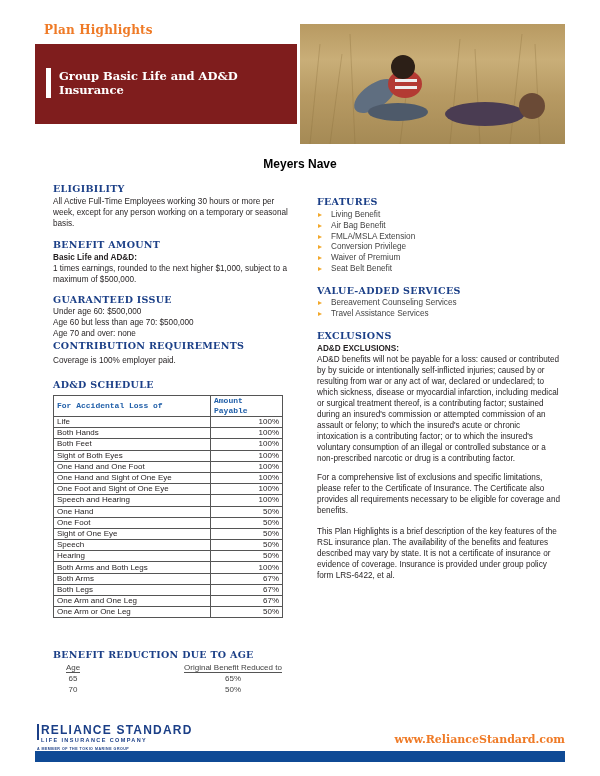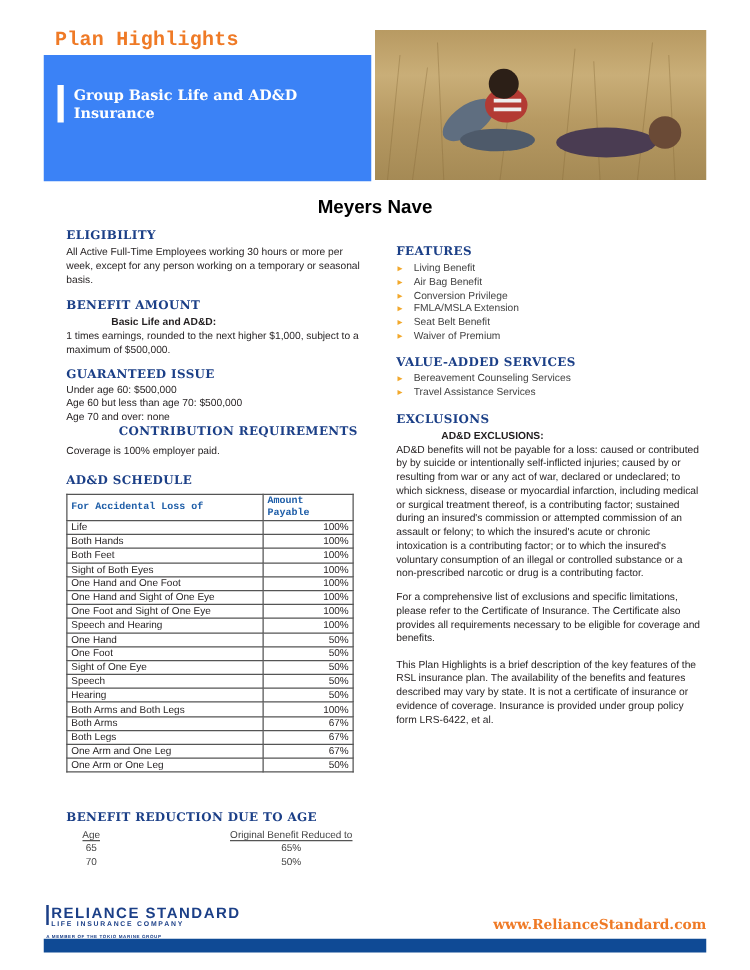"Plan Highlights" #plan-title { font-family: Liberation Mono, monospace -> none; font-size: 16px -> 12px }
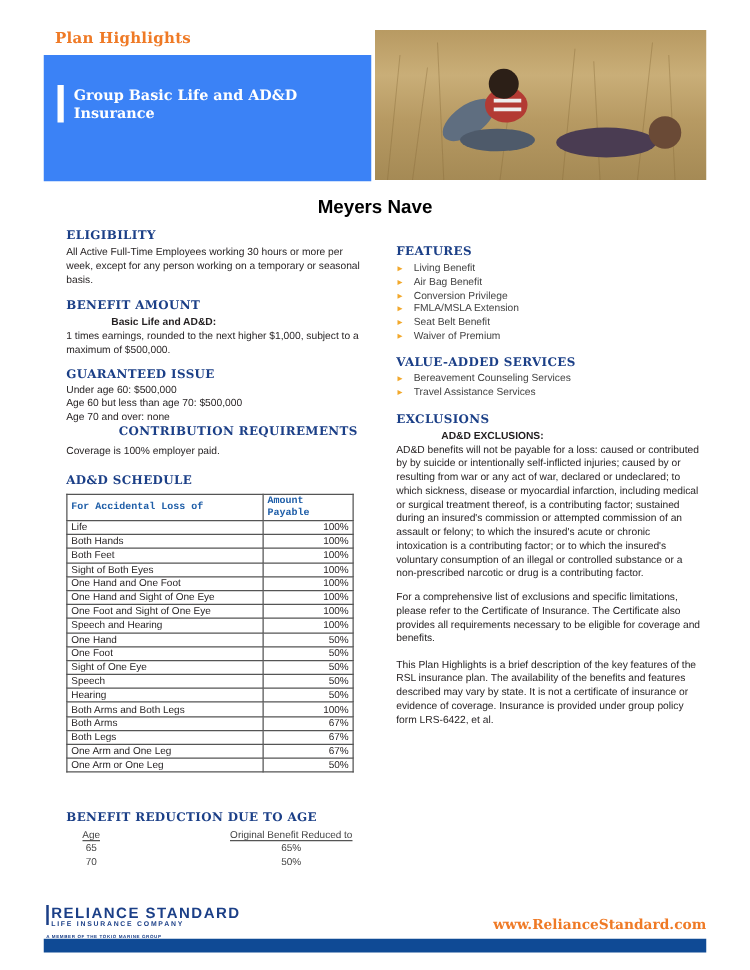"Group Basic Life and AD&D" #orange-band { background: #3b82f6 -> #7f1d1d; height: 101px -> 80px }
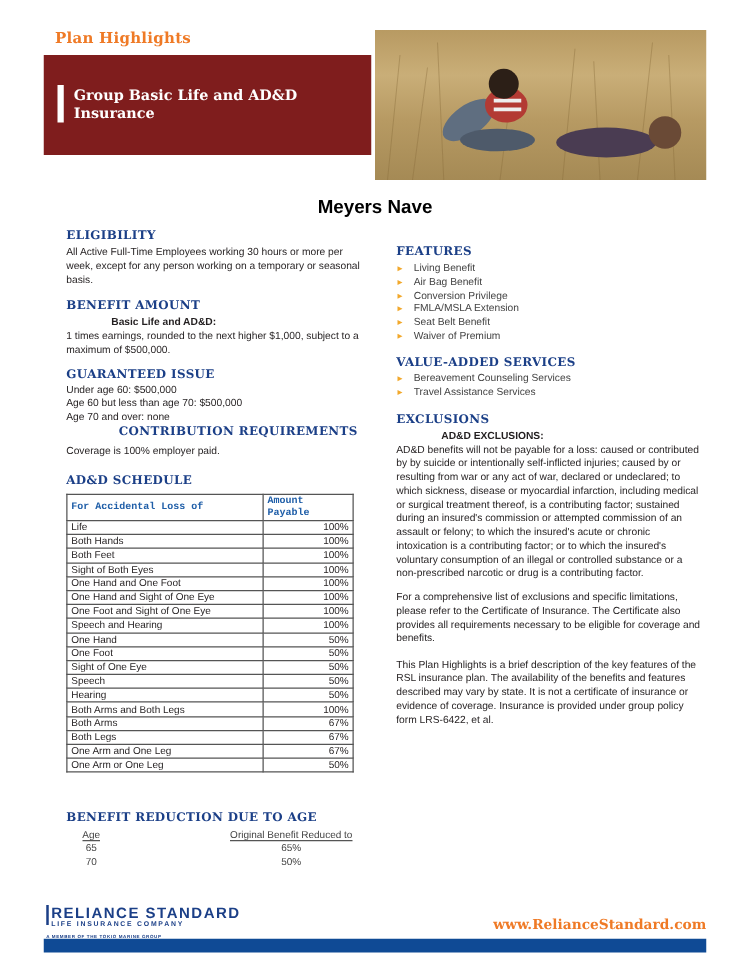"Meyers Nave" #employer-name { font-size: 15px -> 12px }
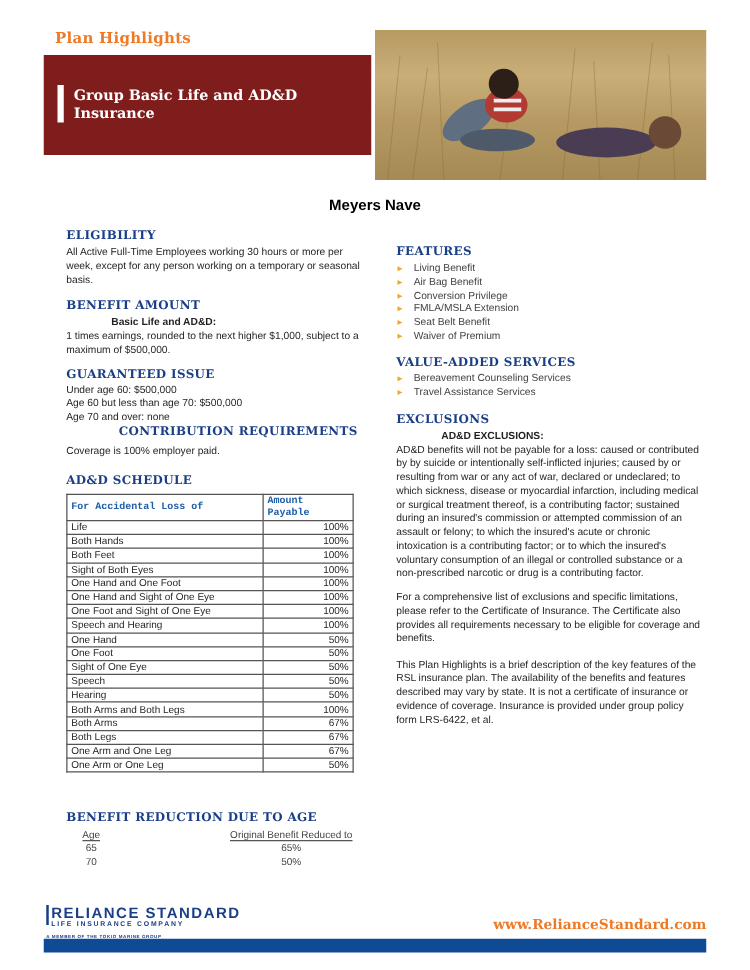"Conversion Privilege" li { order: before "FMLA/MSLA Extension" -> after "FMLA/MSLA Extension" }
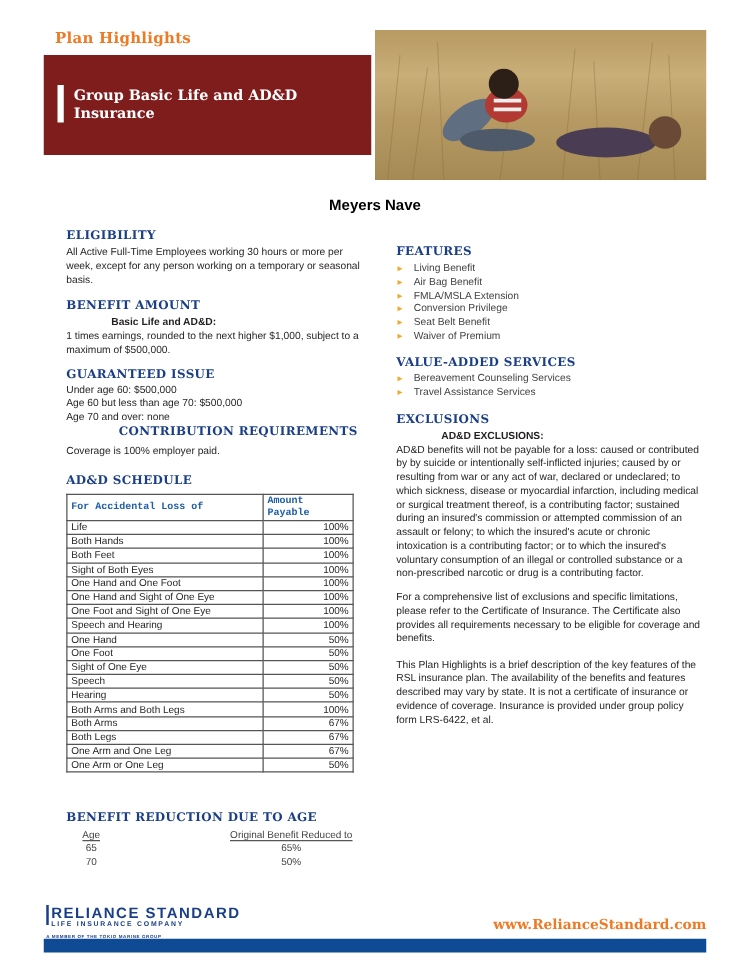"Basic Life and AD&D:" .bold { margin-left: 36px -> none }
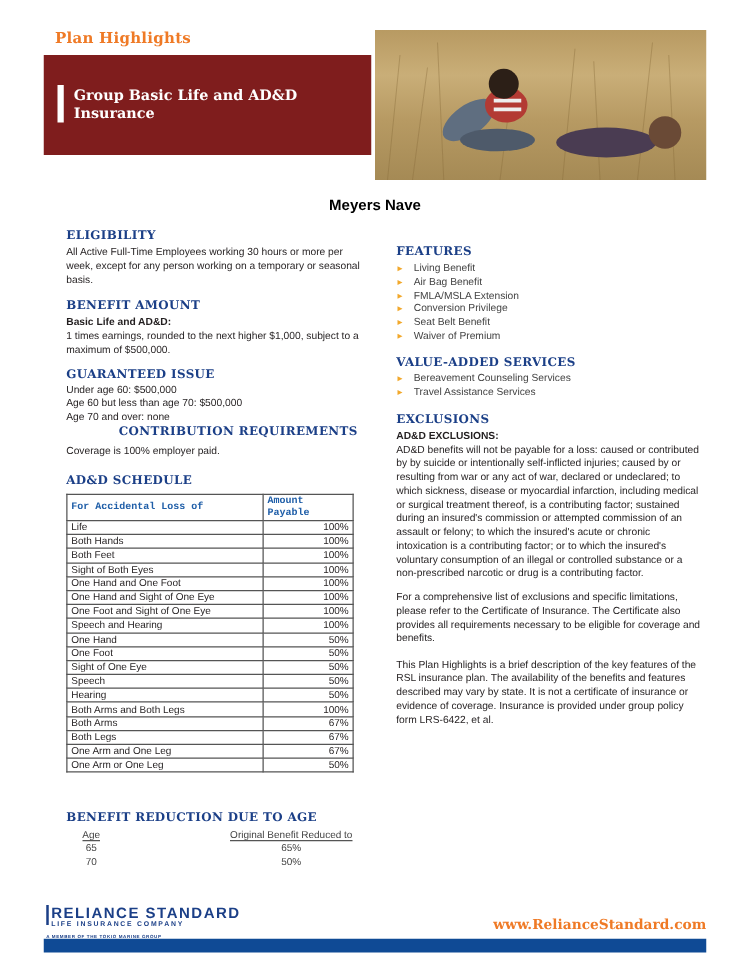"Seat Belt Benefit" li { order: before "Waiver of Premium" -> after "Waiver of Premium" }
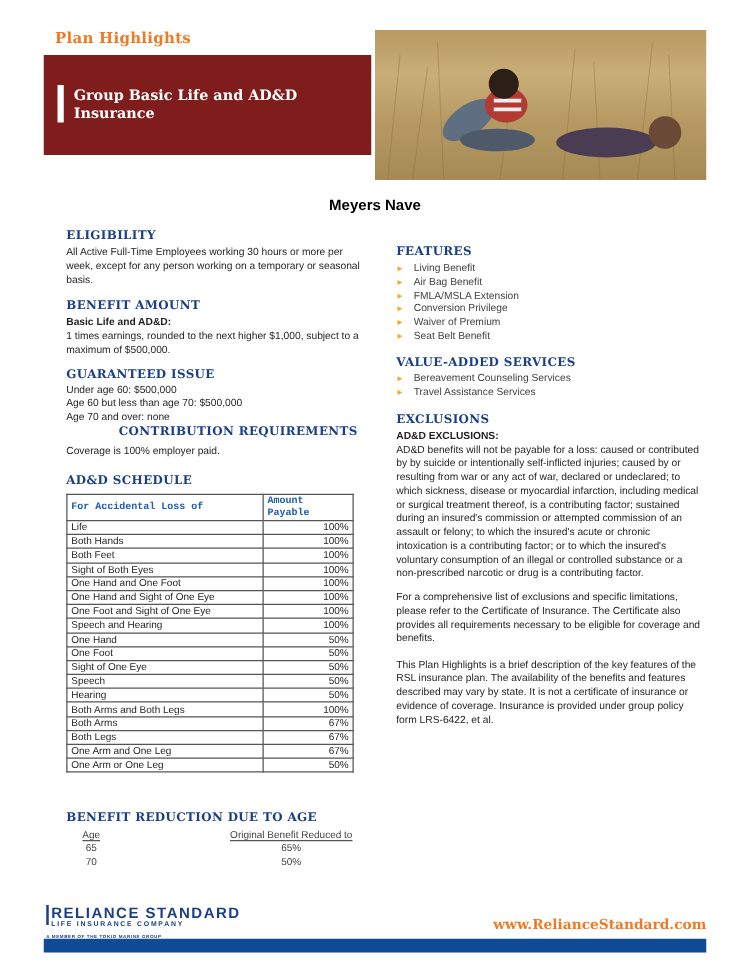"CONTRIBUTION REQUIREMENTS" div.section-h { margin-left: 42px -> none }
